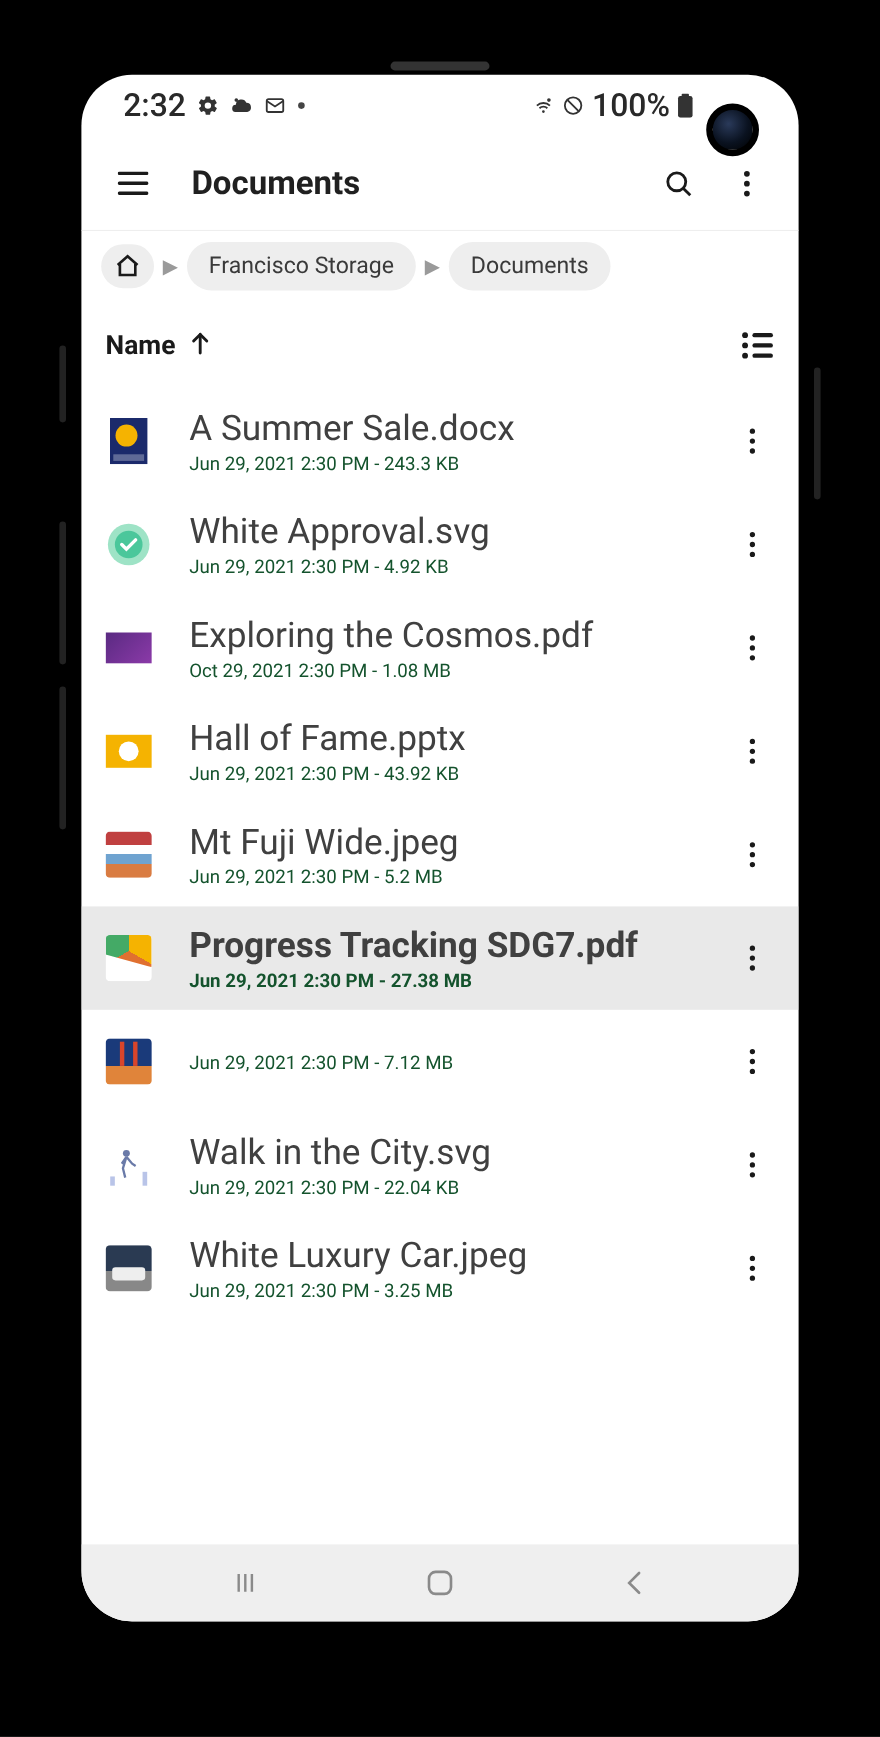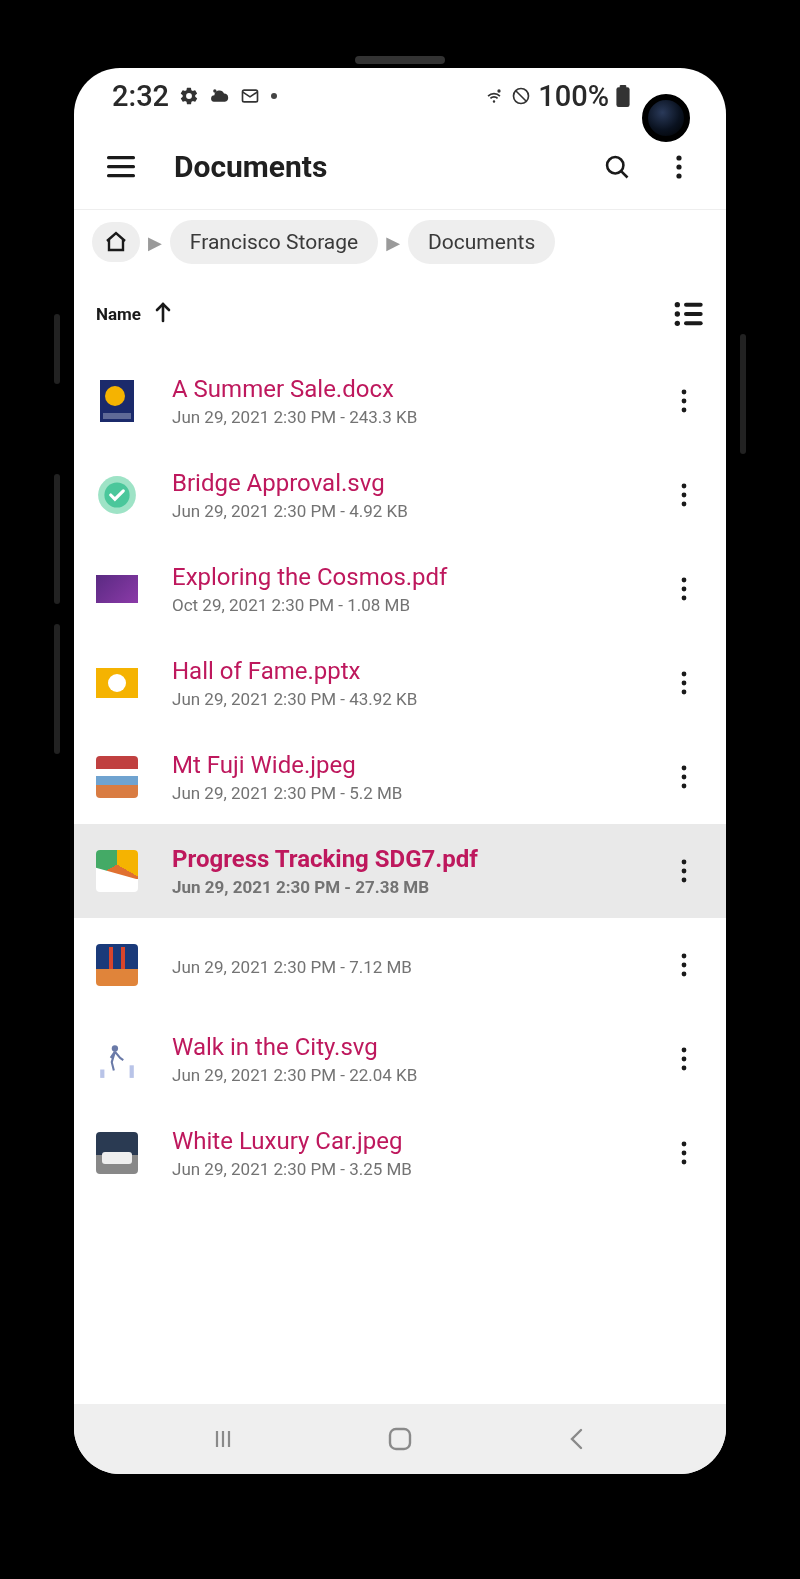"Name" .sortlabel { font-size: 17px -> 24px }
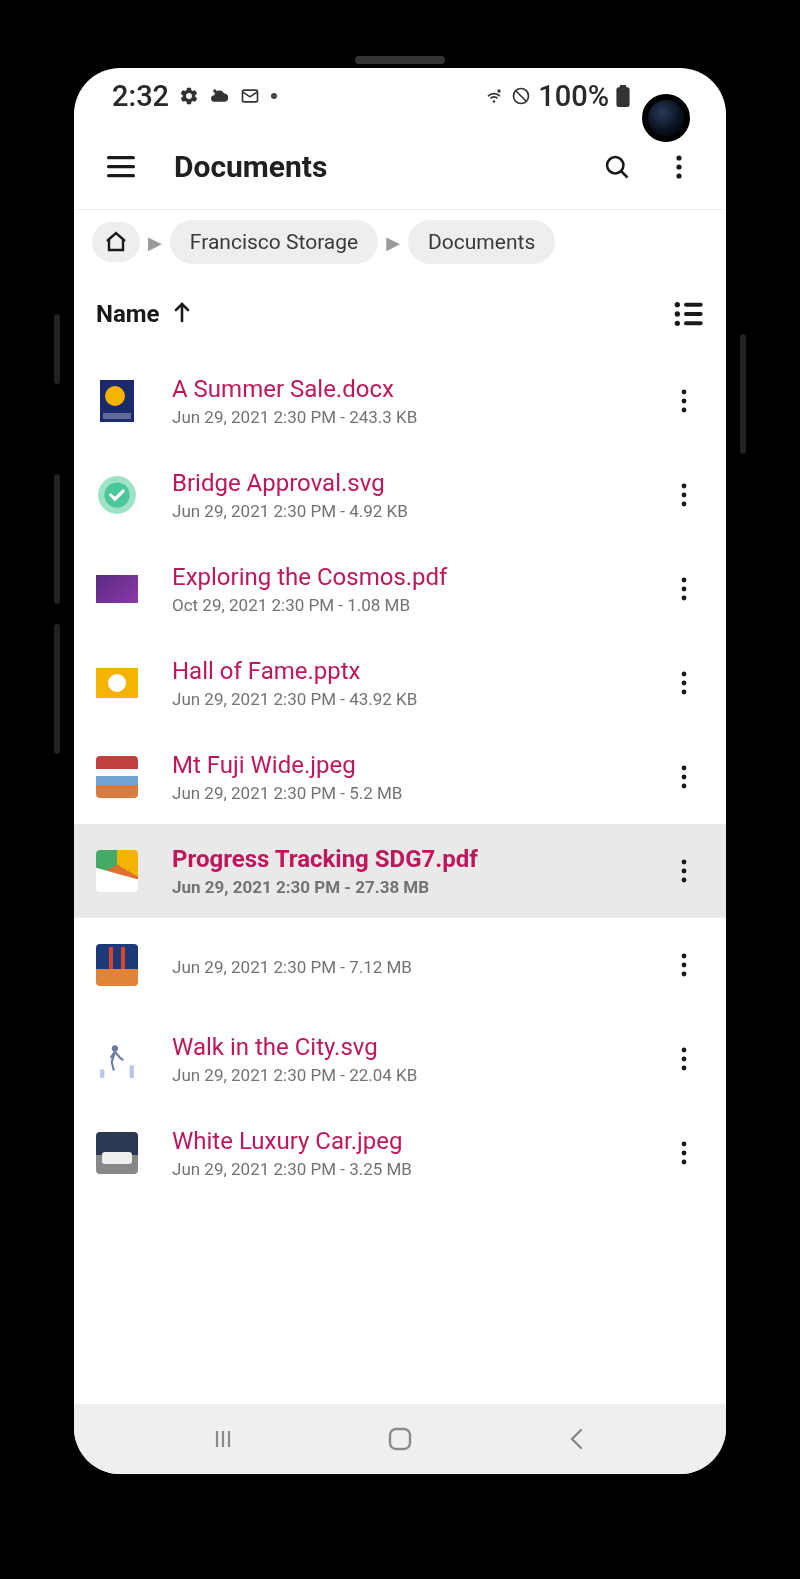"A Summer Sale.docx" .fname { color: #be185d -> #404040; font-size: 24px -> 32px }
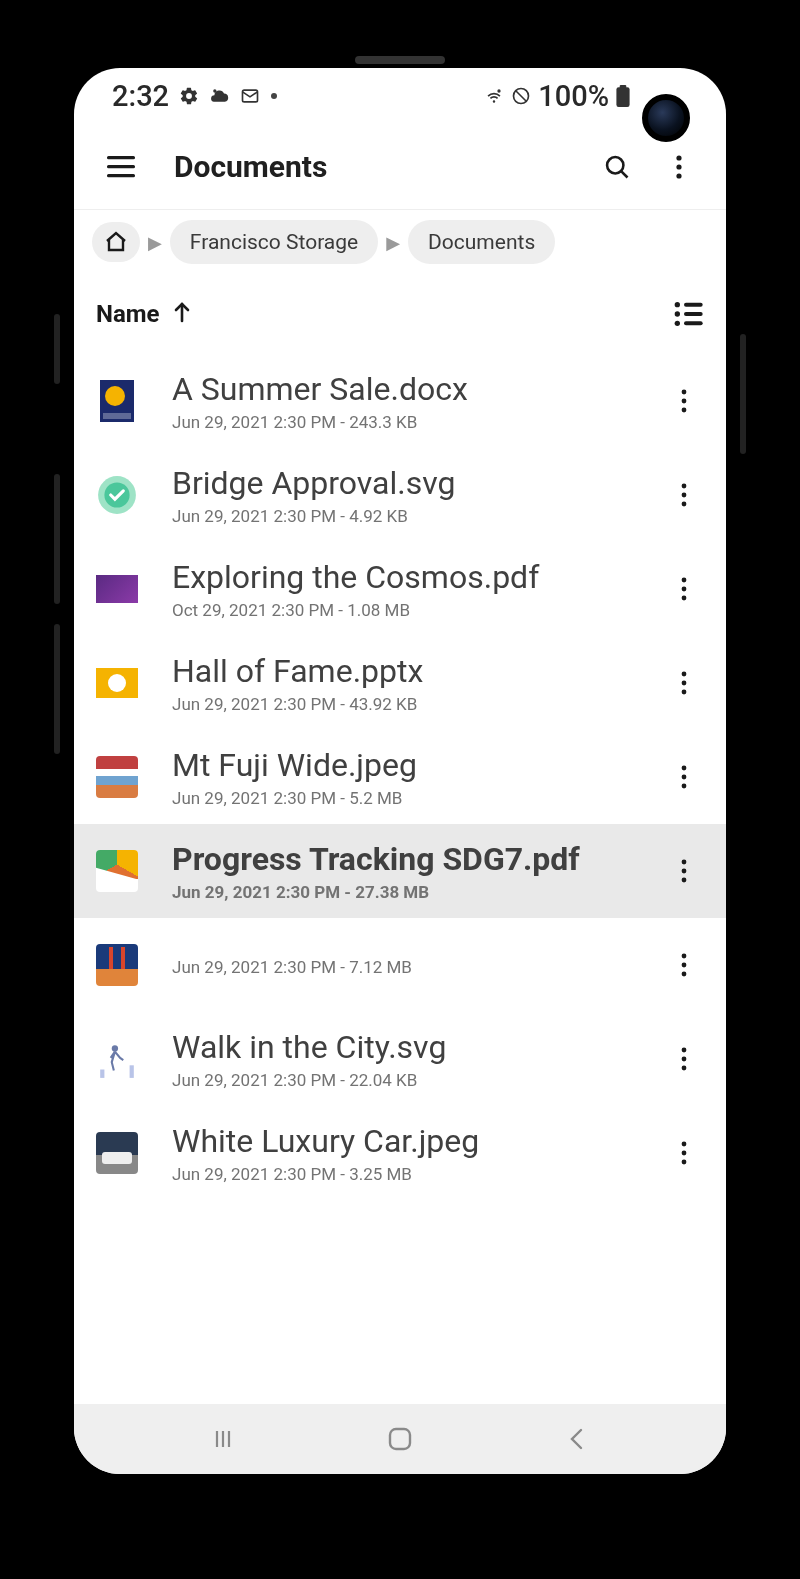"Jun 29, 2021 2:30 PM" .fmeta { color: #737373 -> #14532d }
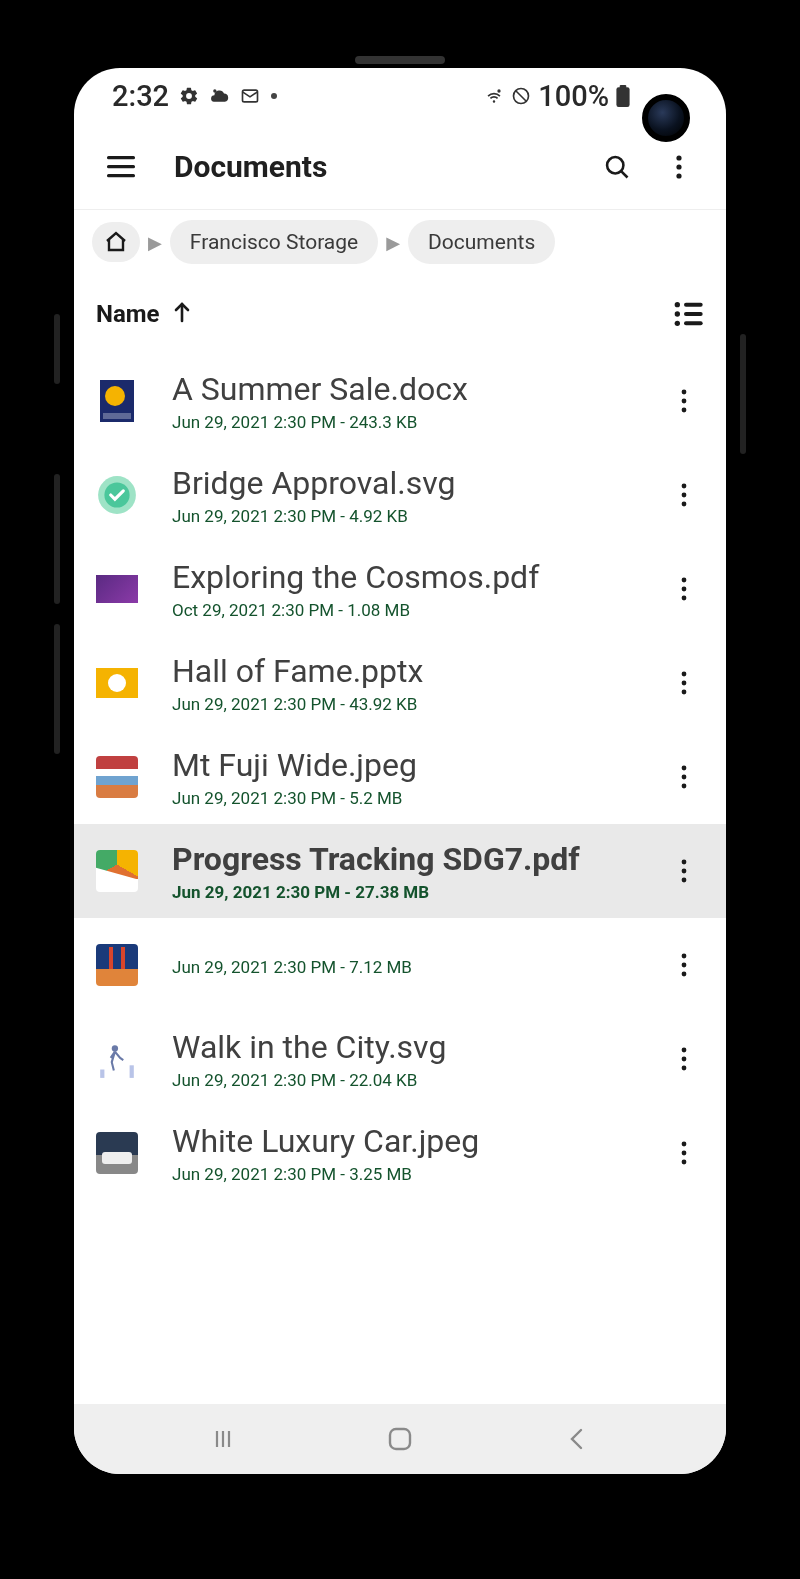"Bridge Approval.svg" div.fname { text: Bridge -> White }
